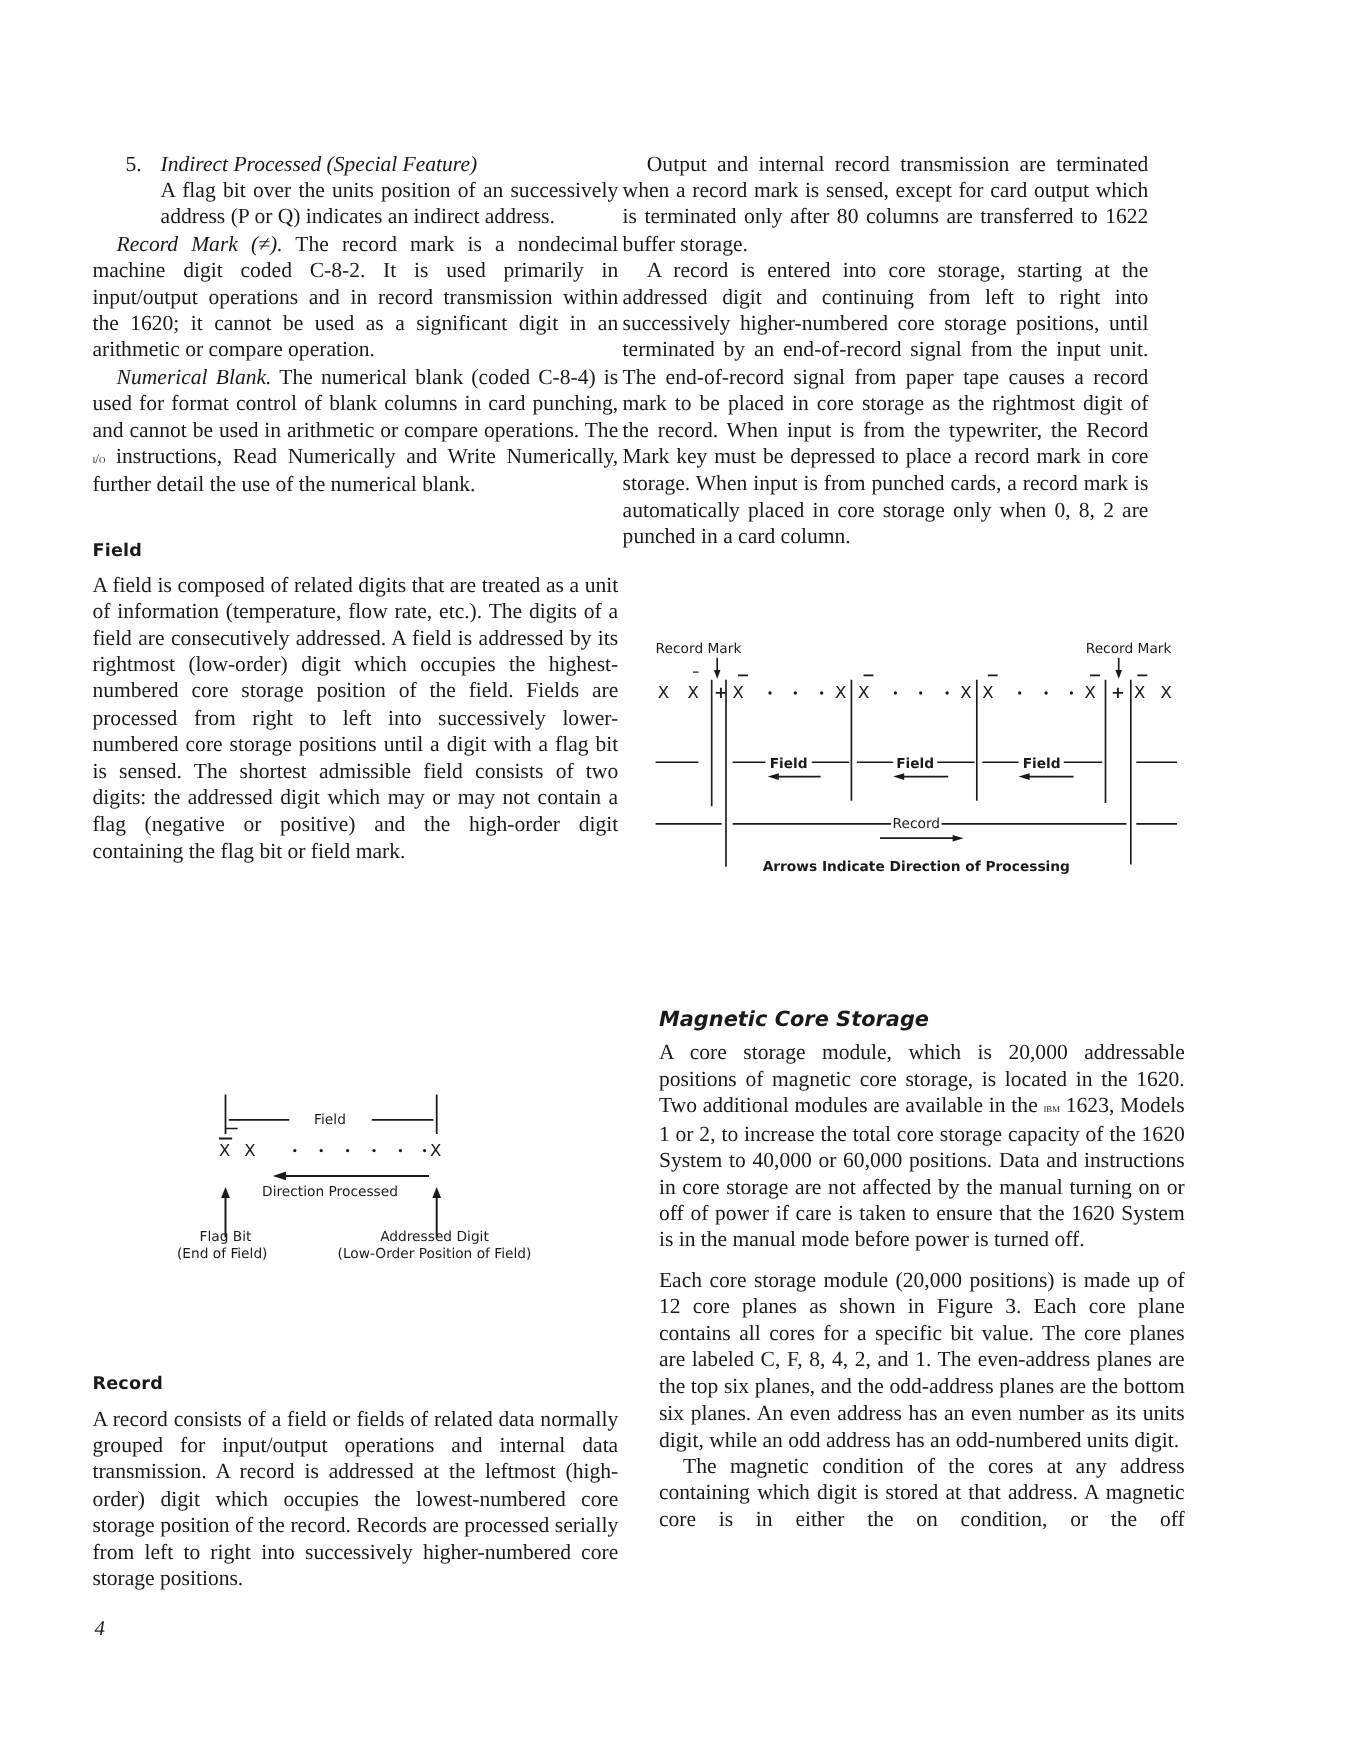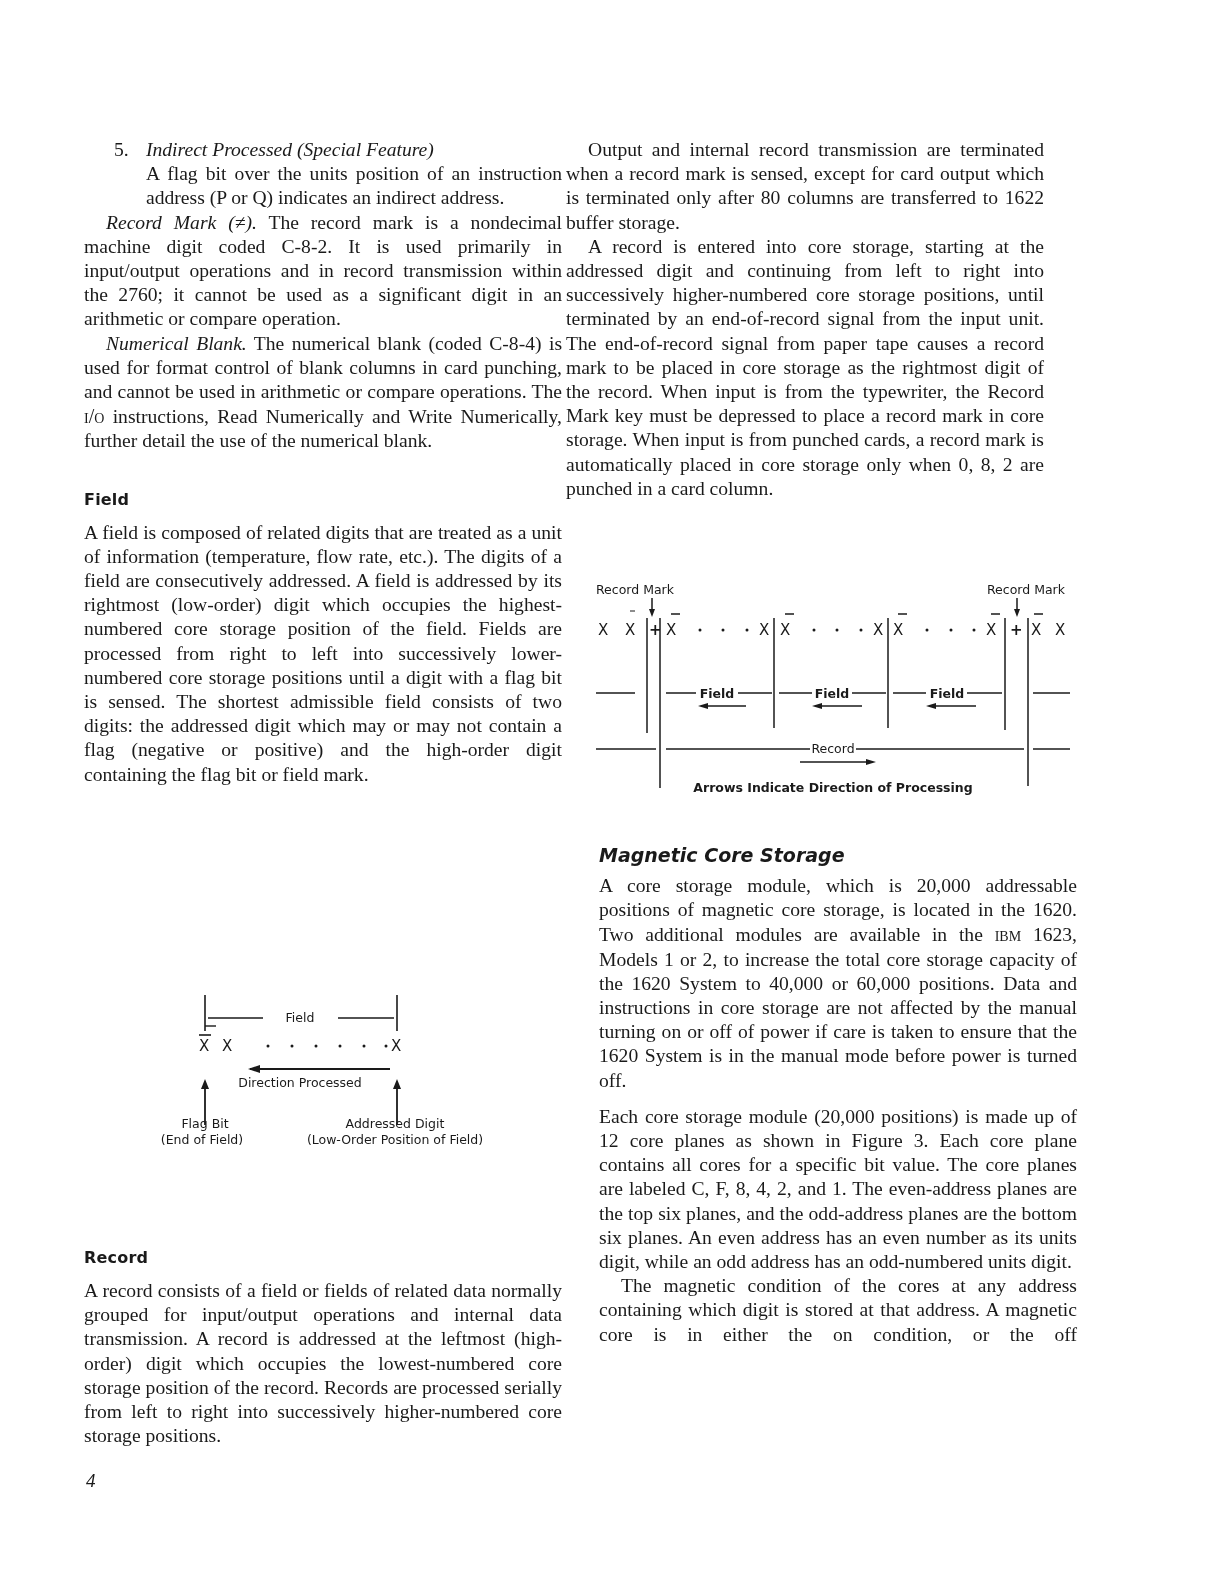"A flag bit over the" p { text: instruction -> successively }
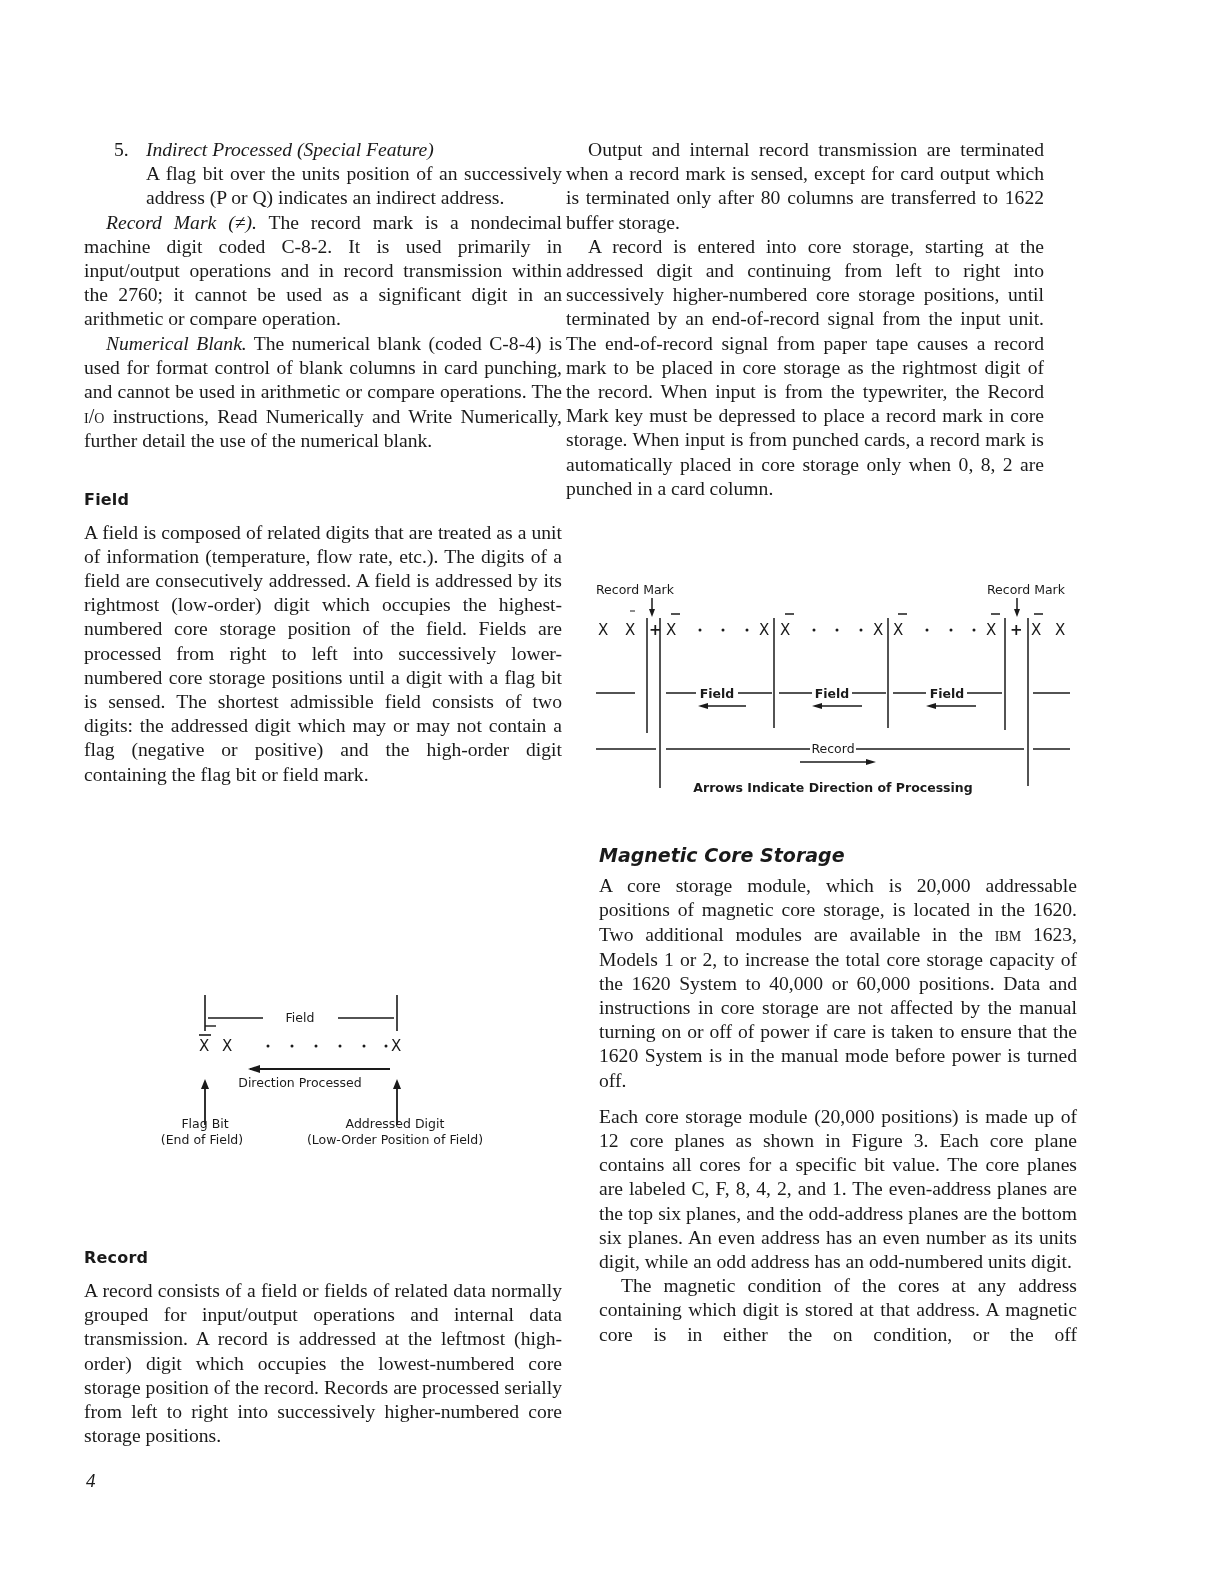"The record mark is a" span { text: 2760 -> 1620 }
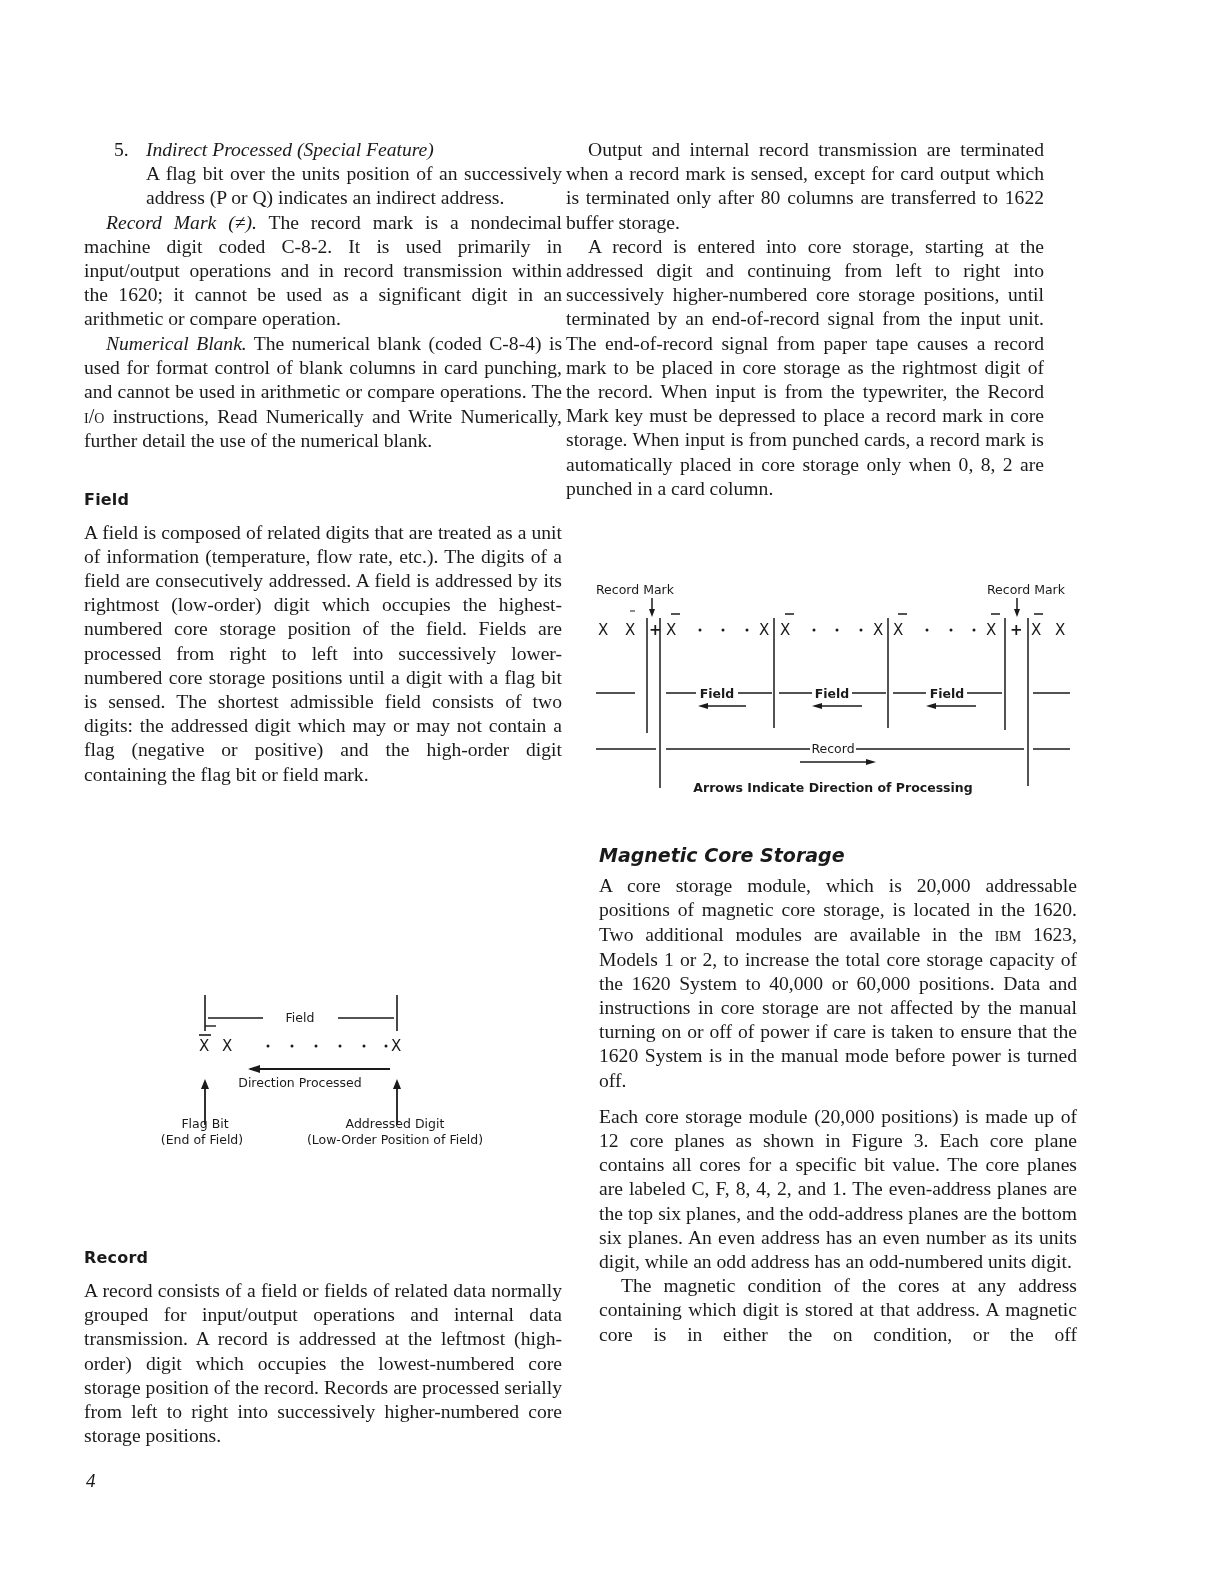"i/o" .sc { font-size: 20px -> 12px }
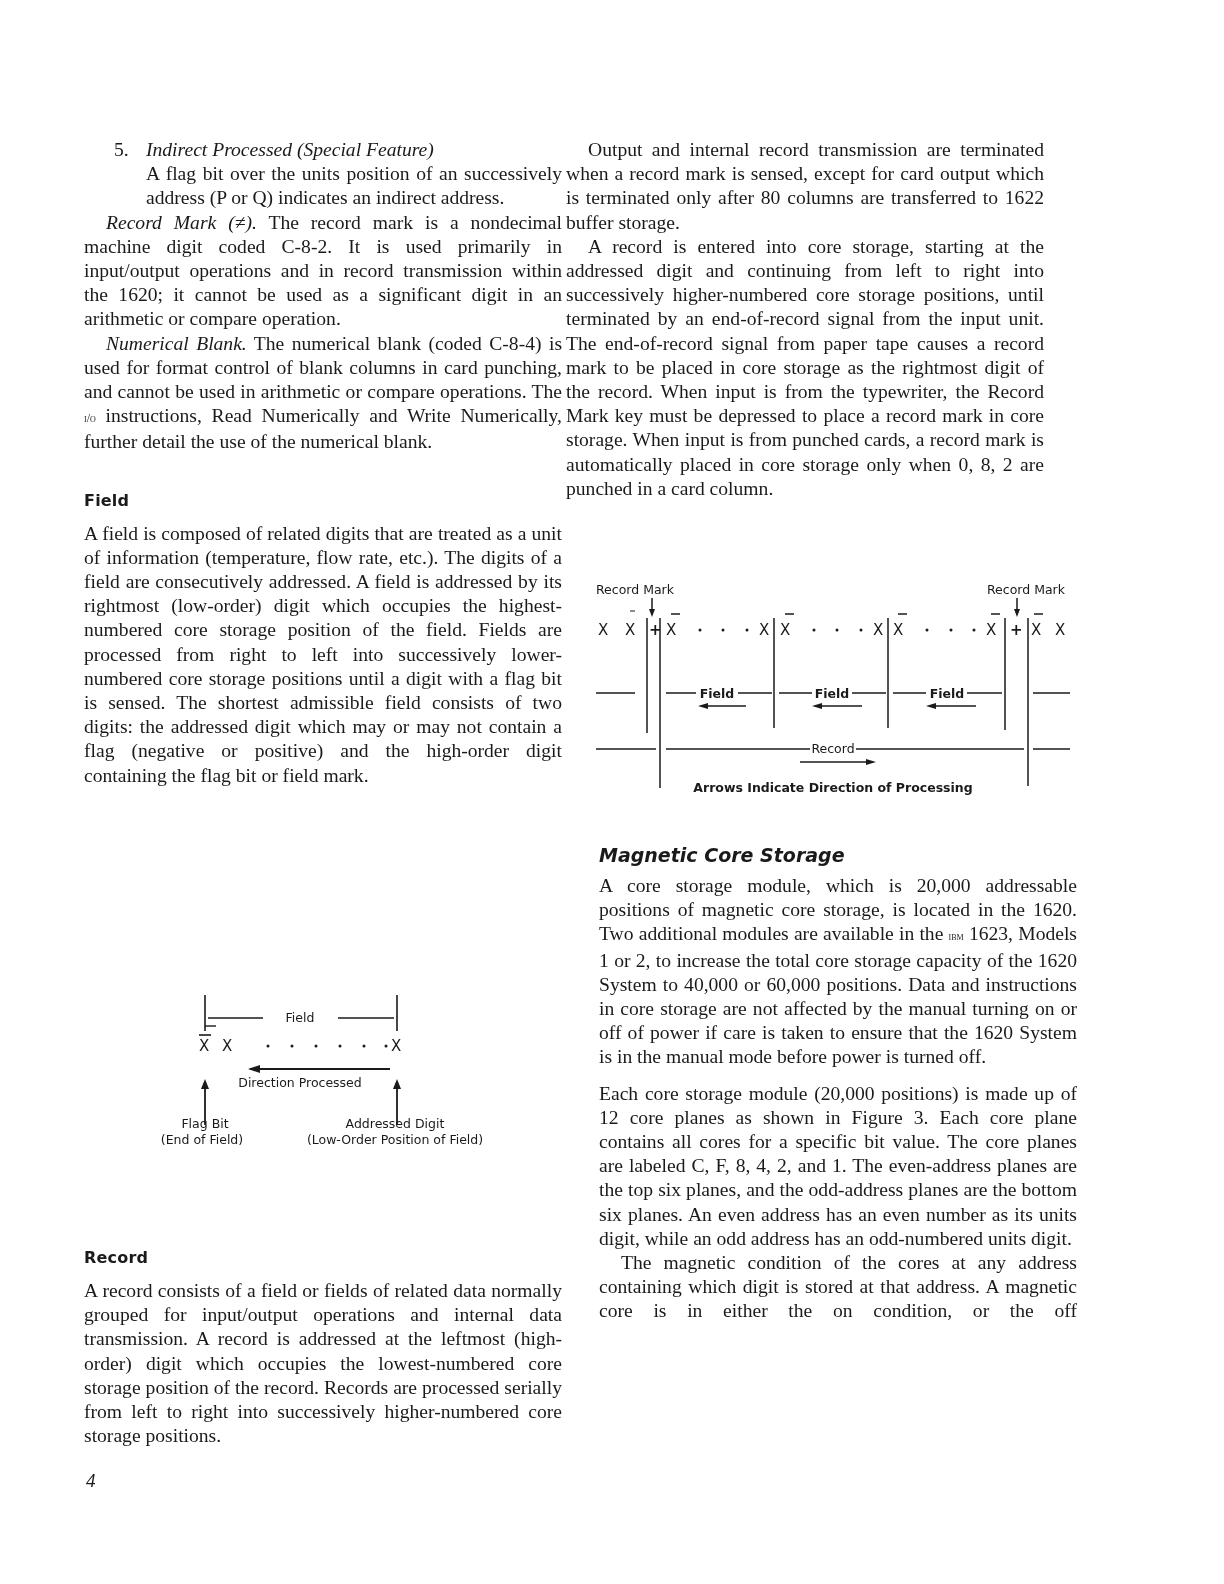"Magnetic Core Storage" div.col { top: 844px -> 916px }
